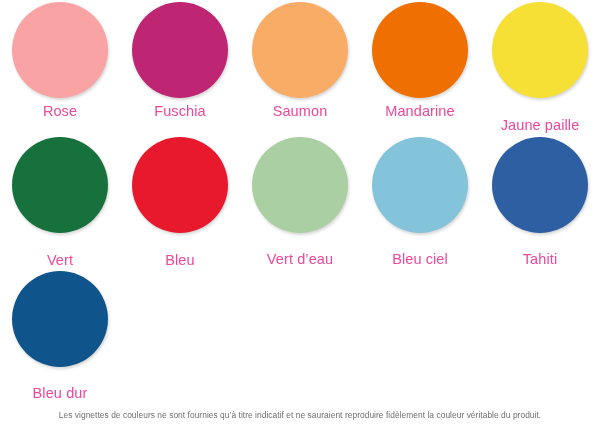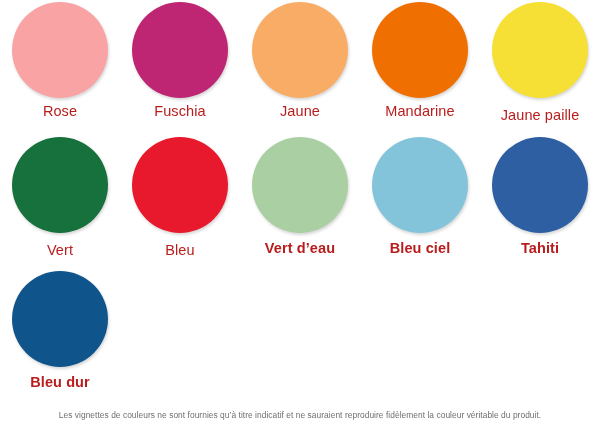"Rose" .cell .label { color: #b91c1c -> #ec4899 }
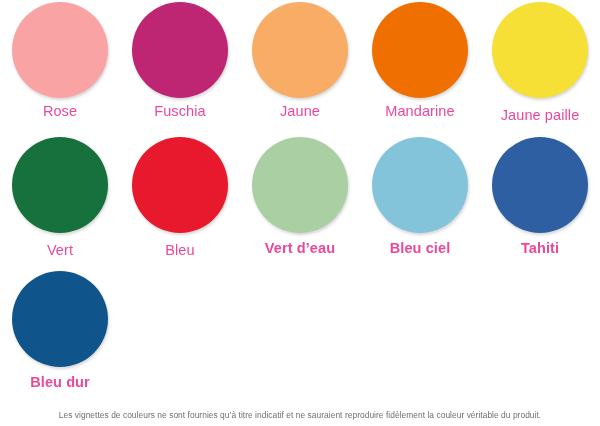"Jaune" div.label { text: Jaune -> Saumon }
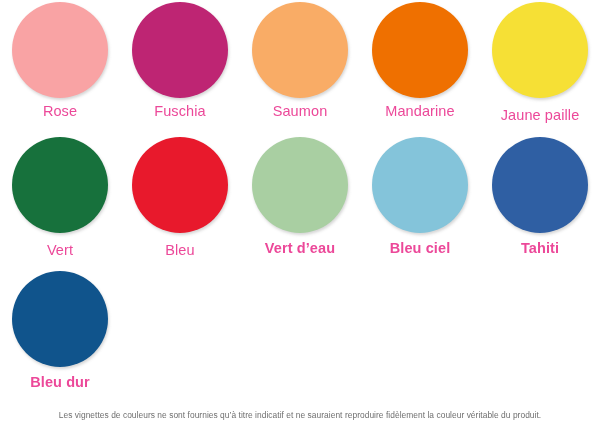"Jaune paille" .r1 .label { margin-top: 8px -> 18px }
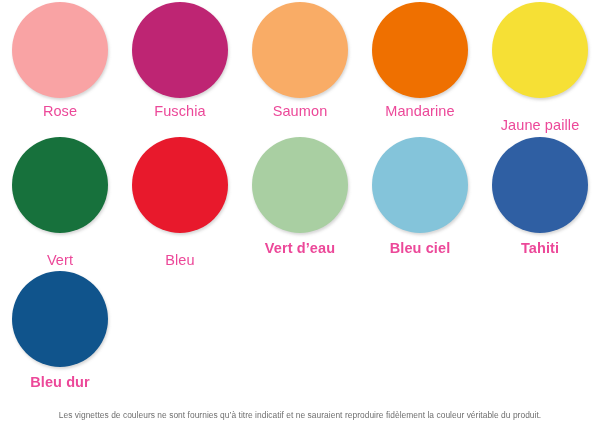"Vert d’eau" .r2 .label { font-weight: bold -> none; margin-top: 6px -> 17px }
